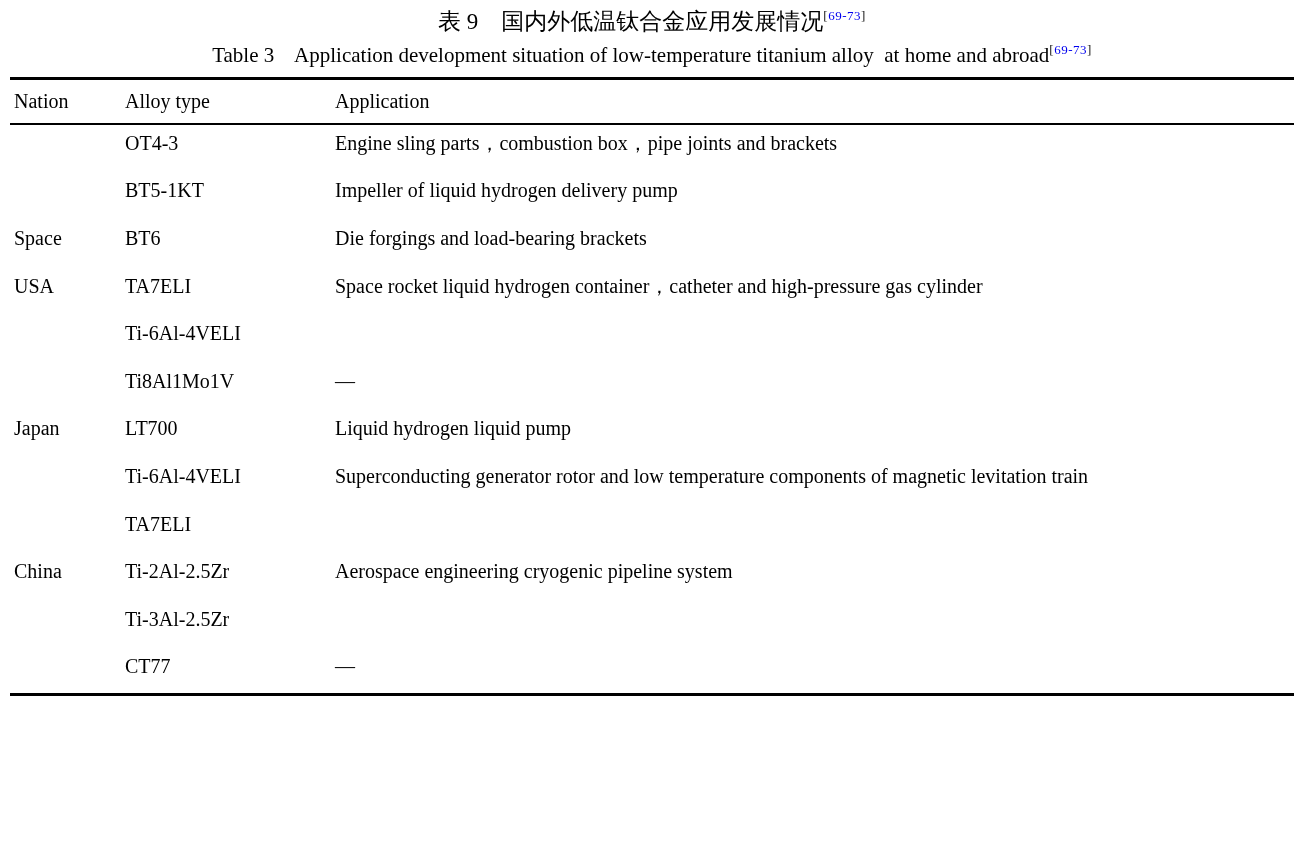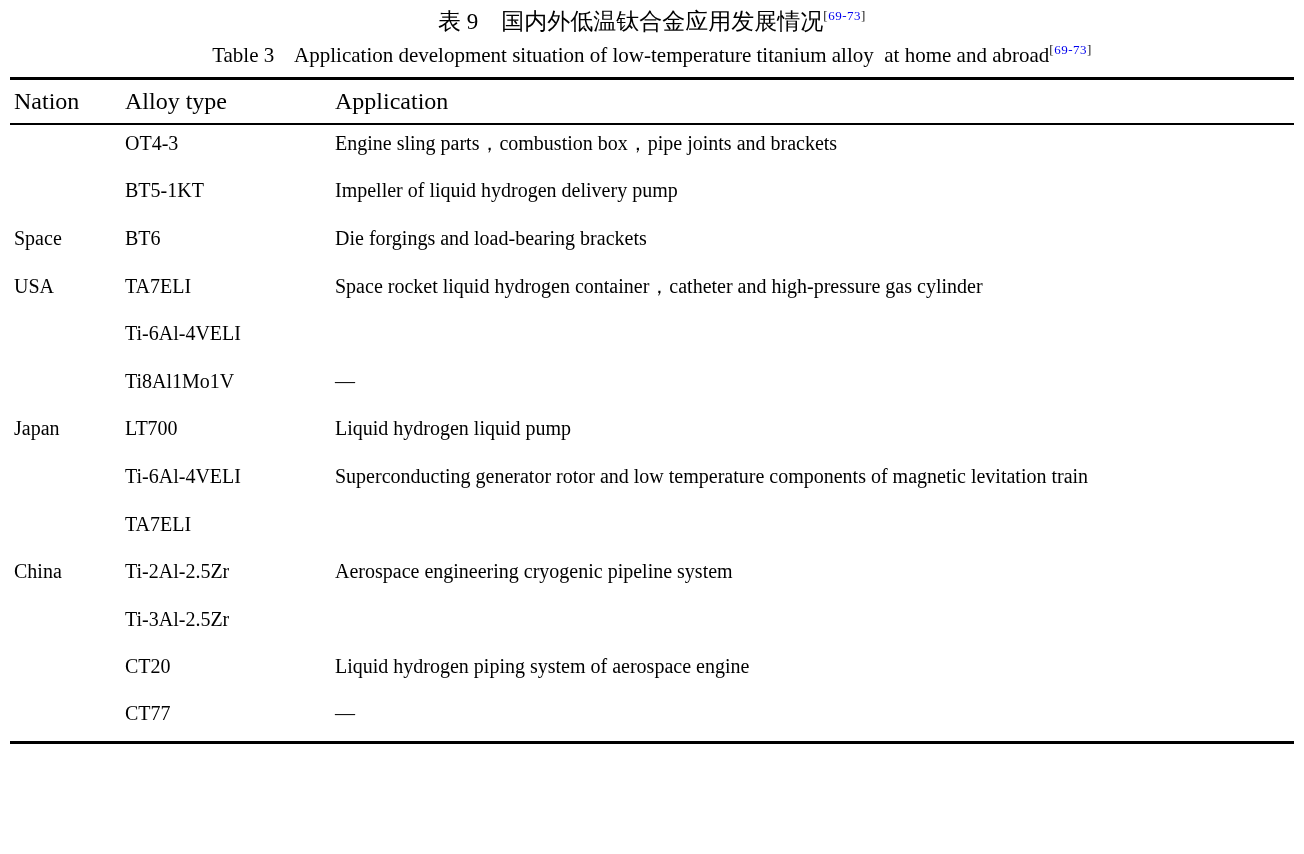"Nation" thead th { font-size: 24px -> 20px }
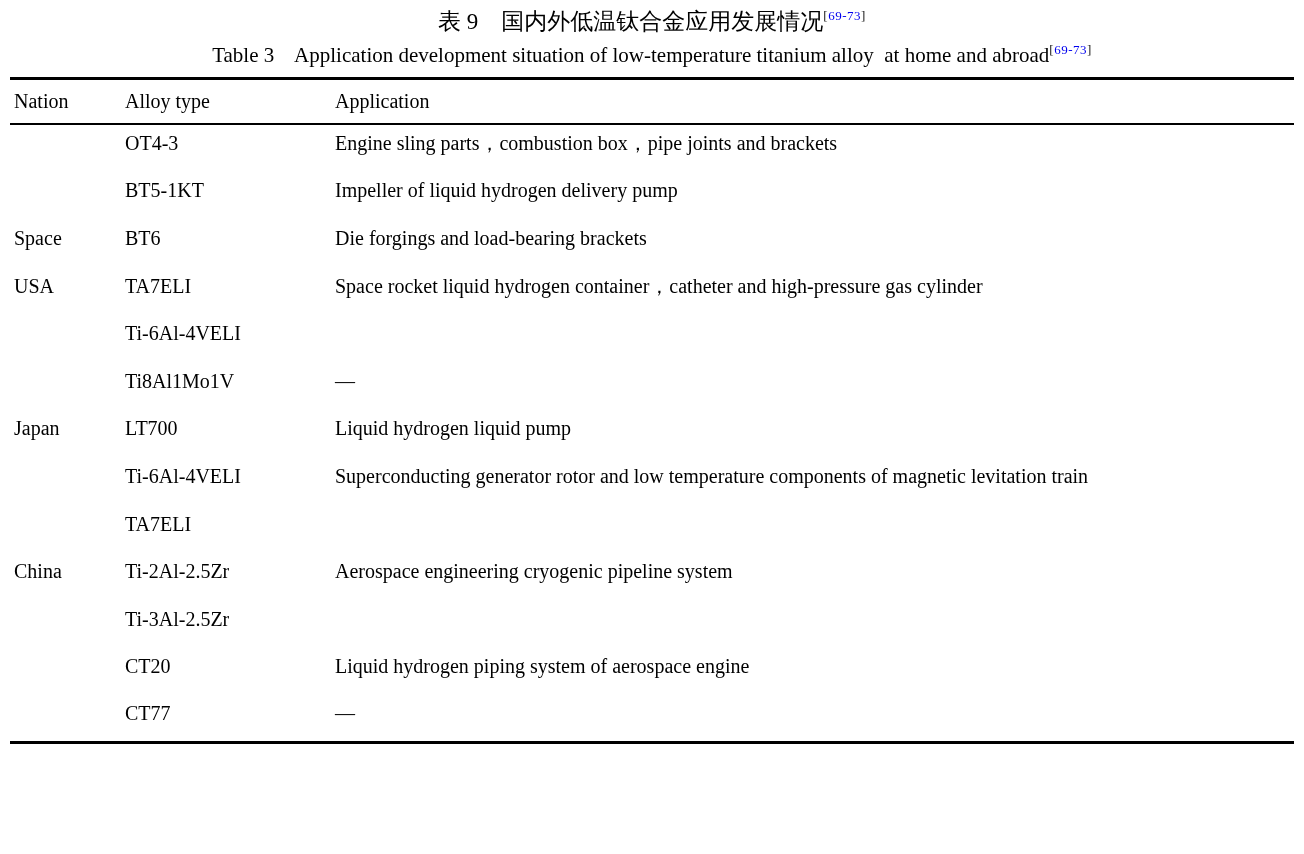"CT20" tr { html: <tr> <td></td> <td>CT20</td> <td>Liquid hydrogen piping system of aerospace engine</td> </tr> -> none }
